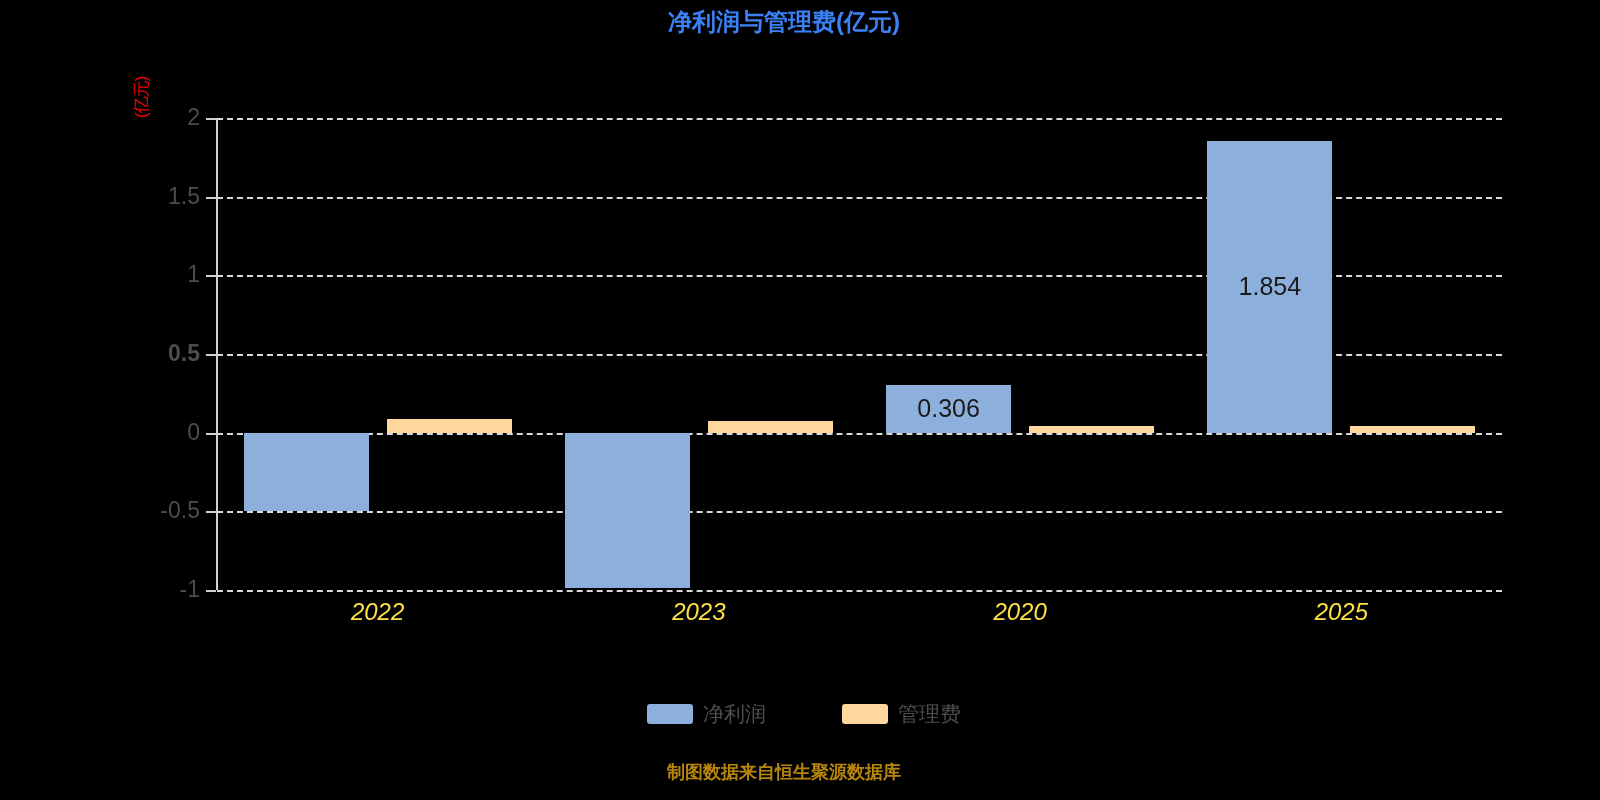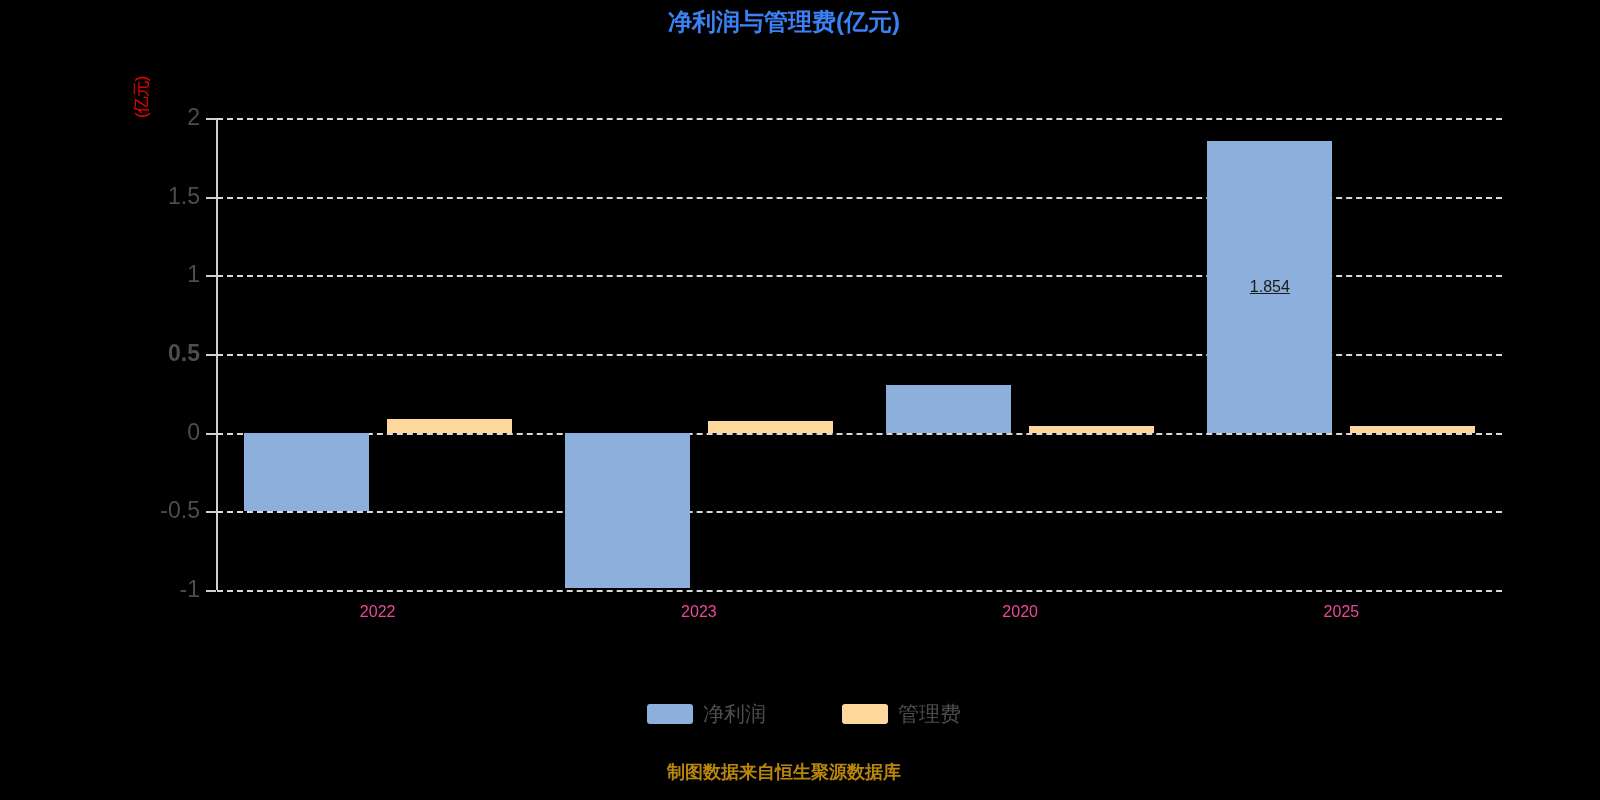"1.854" .bar-label { font-size: 16px -> 25px; text-decoration: underline -> none }
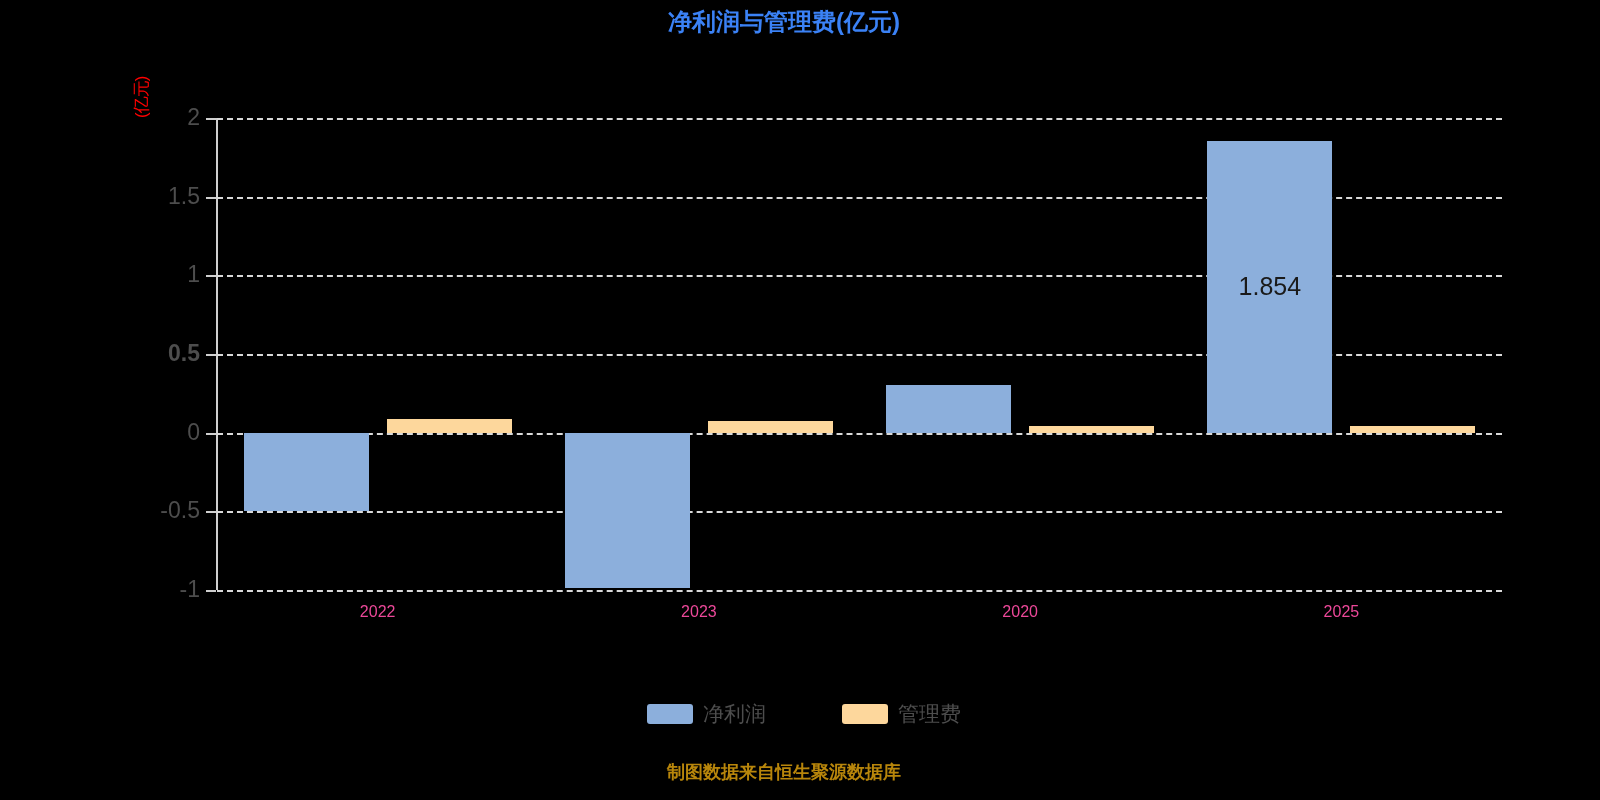"0.306" div.bar-label { html: none -> <div>0.306</div> }
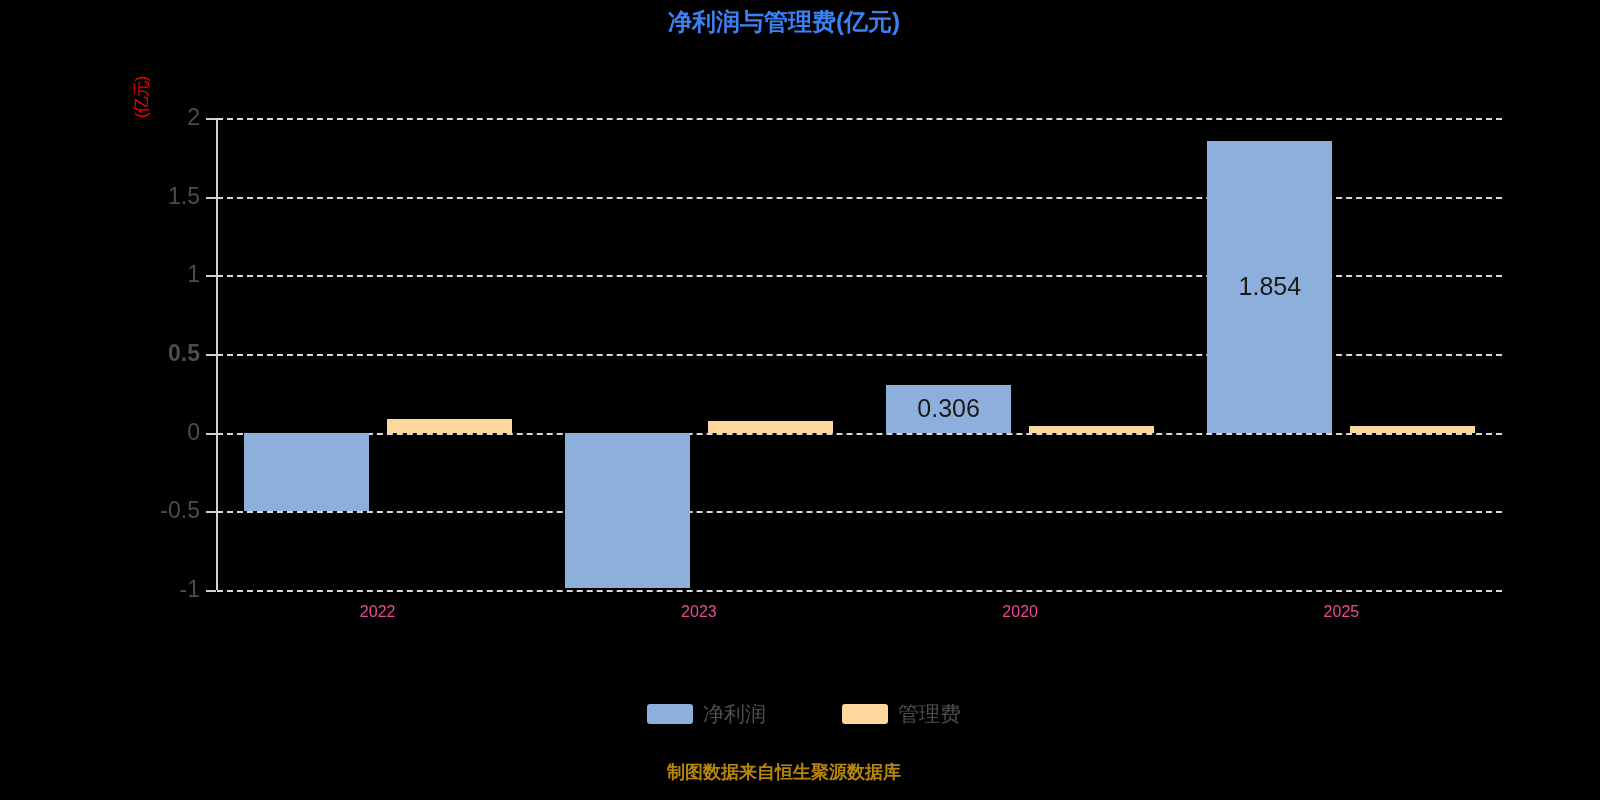"2022" .x-tick-label { color: #ec4899 -> #fde047; font-size: 16px -> 24px; font-style: none -> italic }
